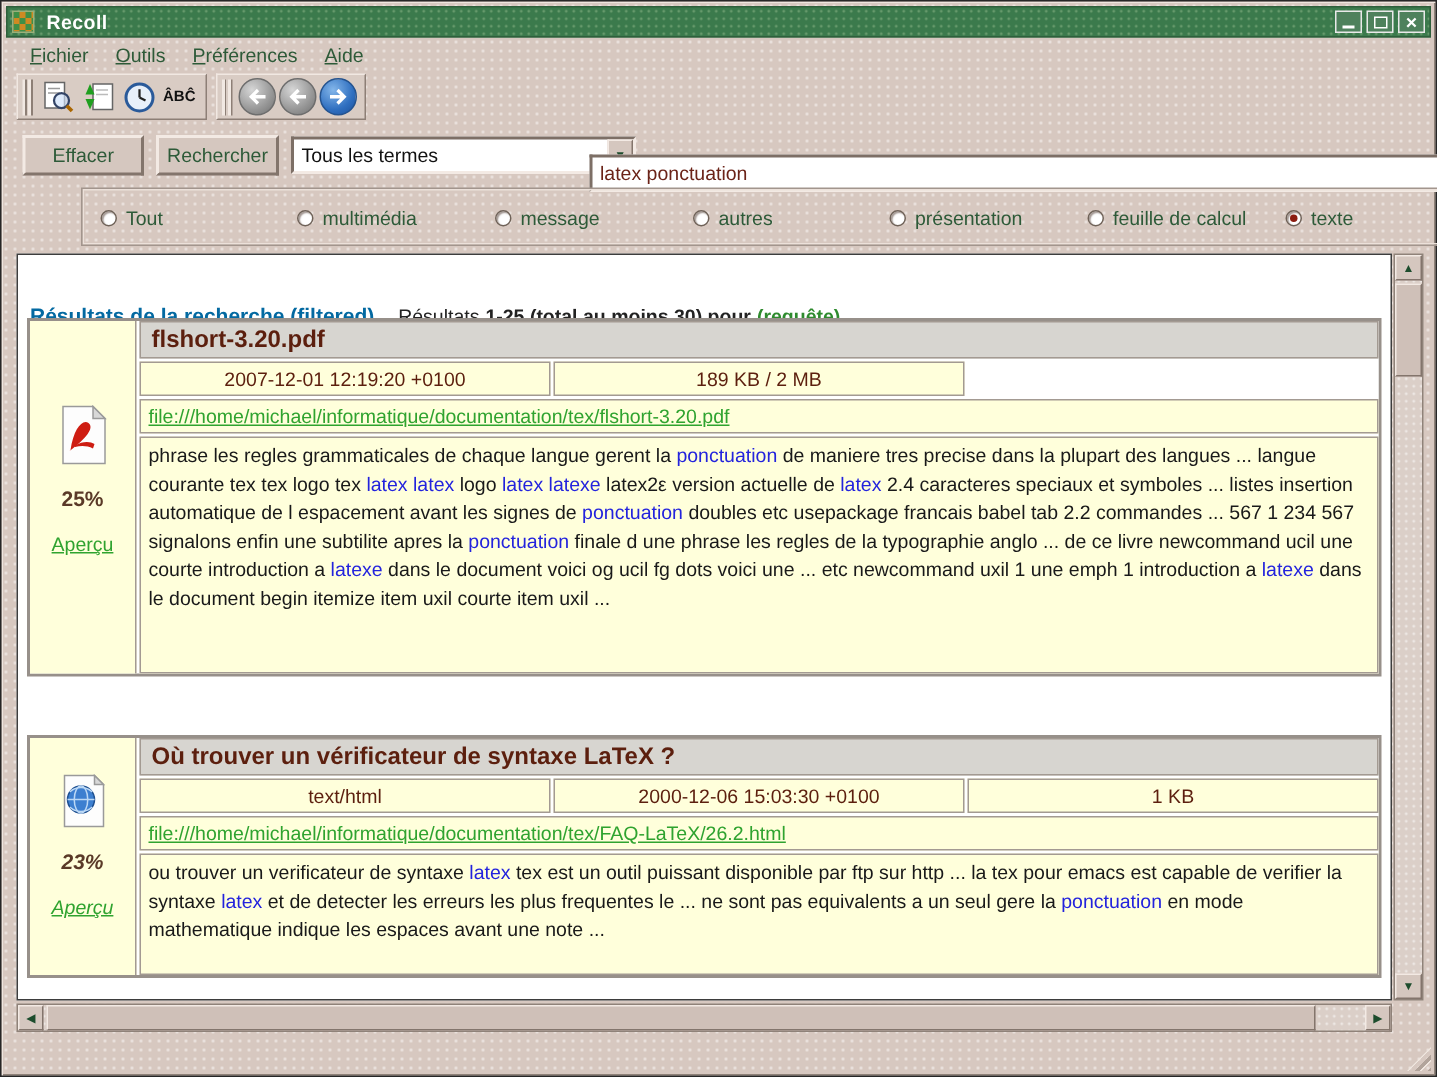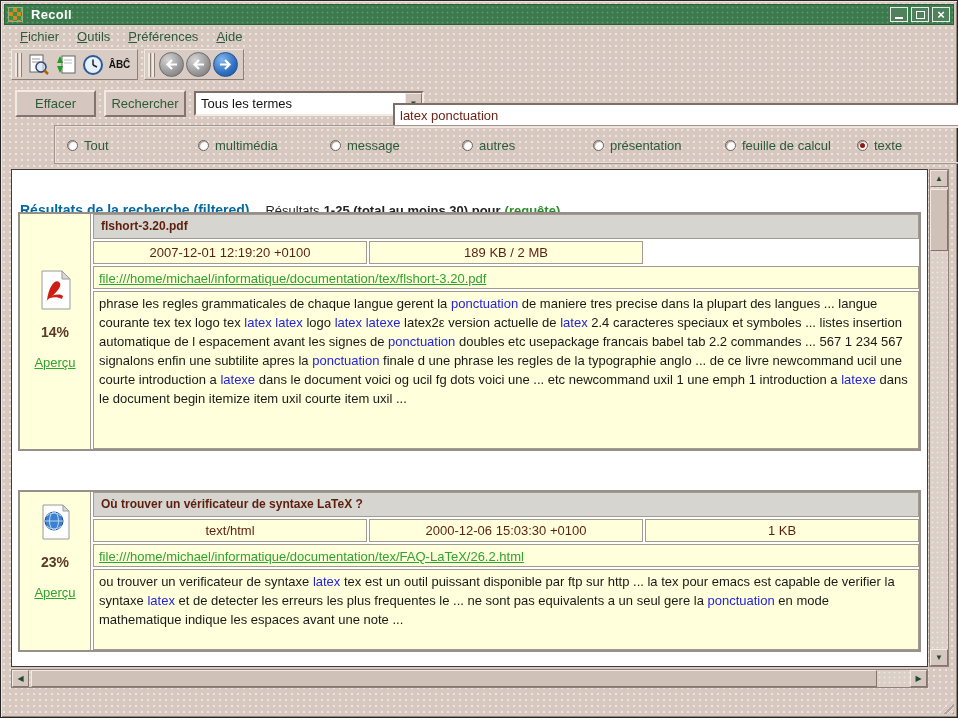"flshort-3.20.pdf" .row-title { font-size: 12px -> 16px }
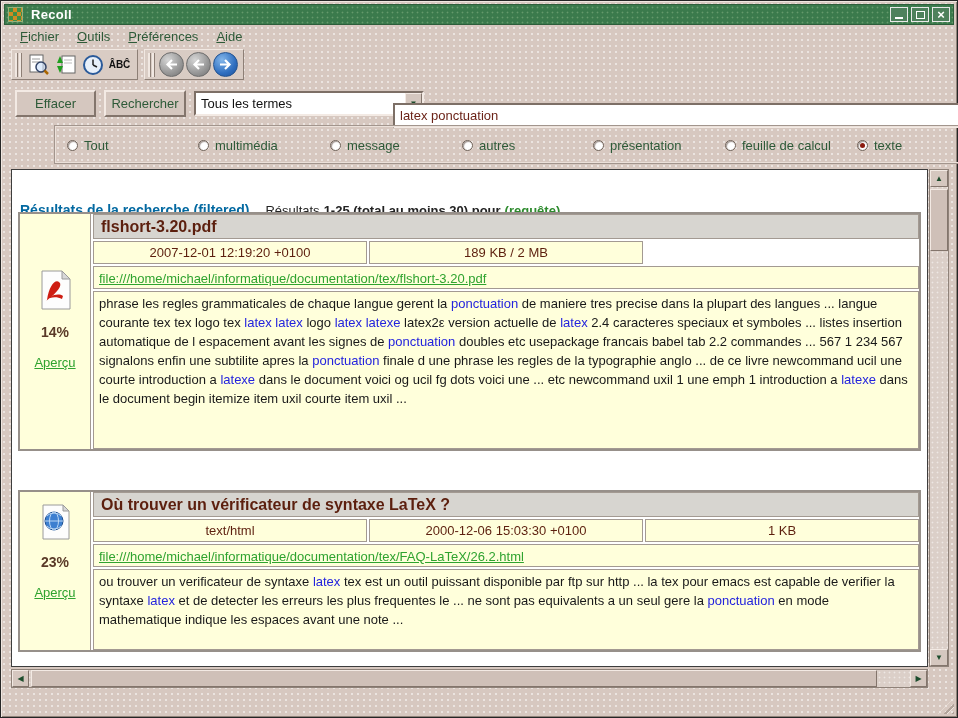"14%" div.pct { text: 14% -> 25% }
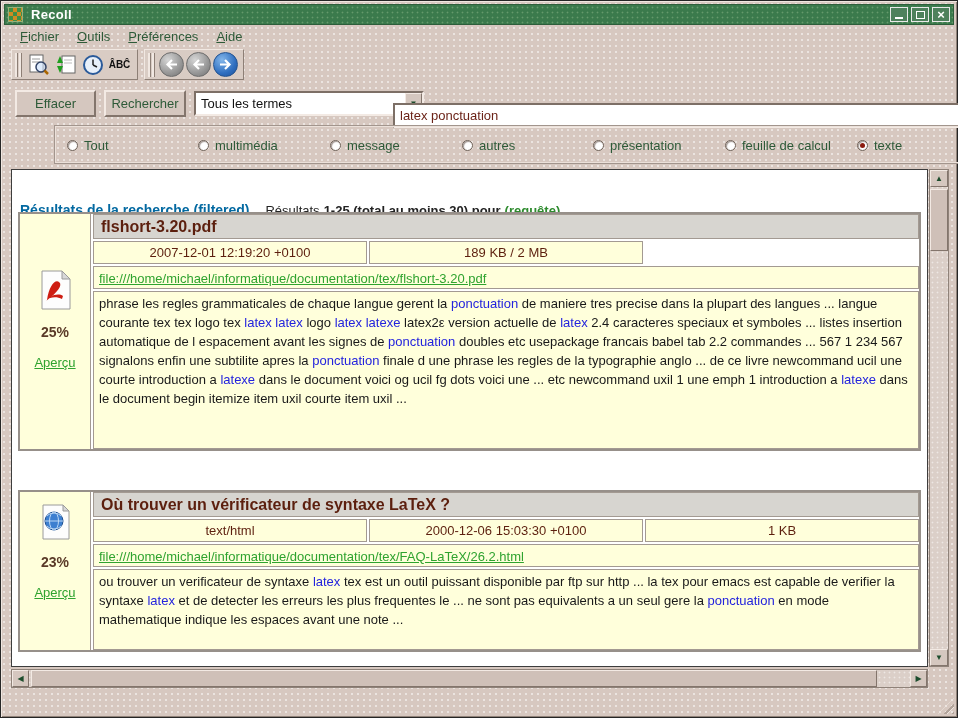"23%" #card1 .card-left { font-style: none -> italic; padding-top: 12px -> 24px }
